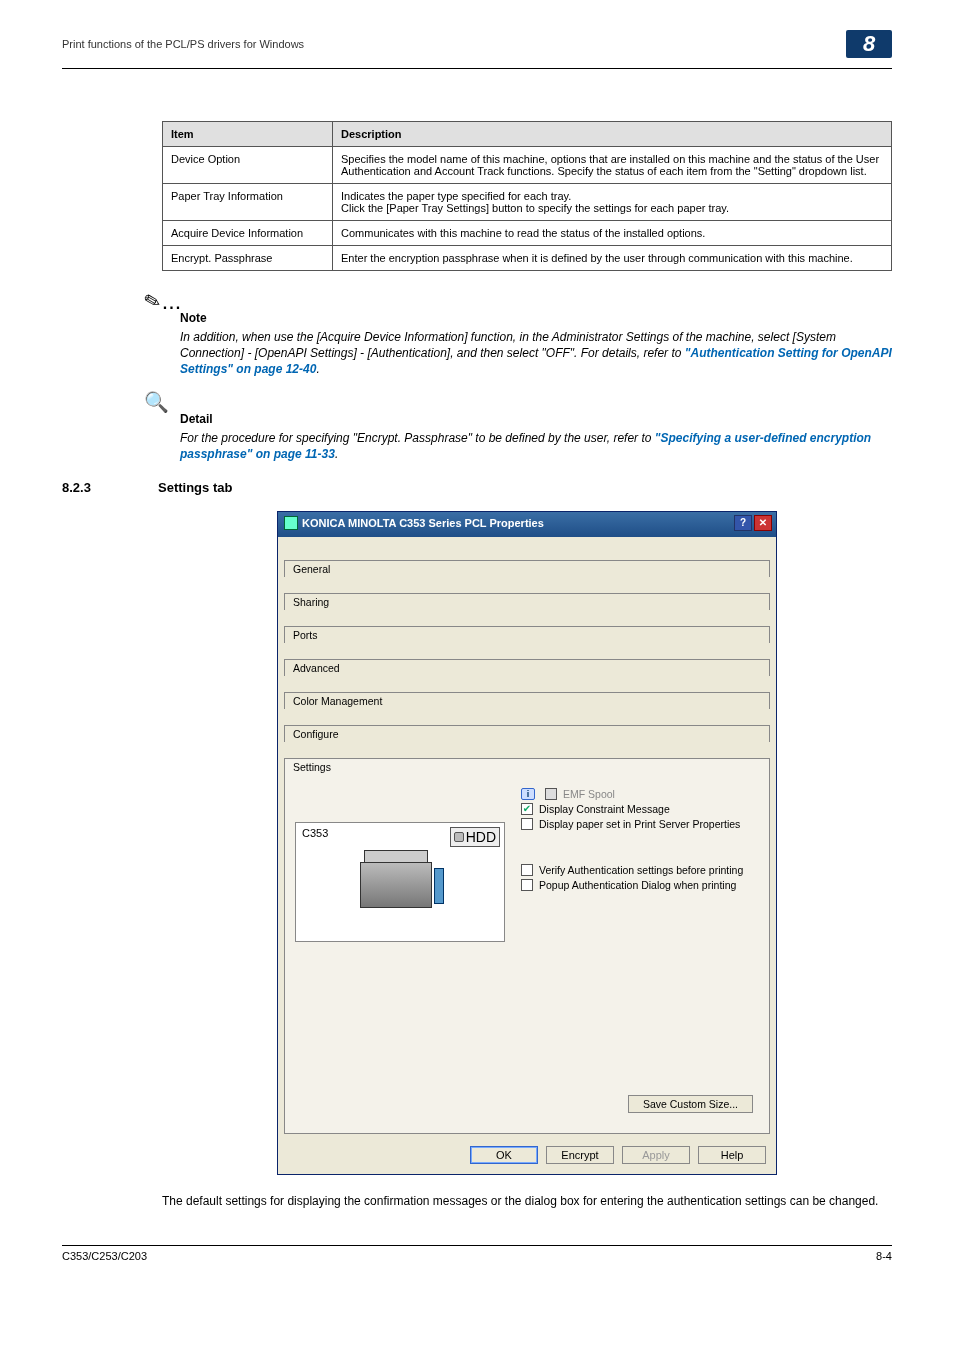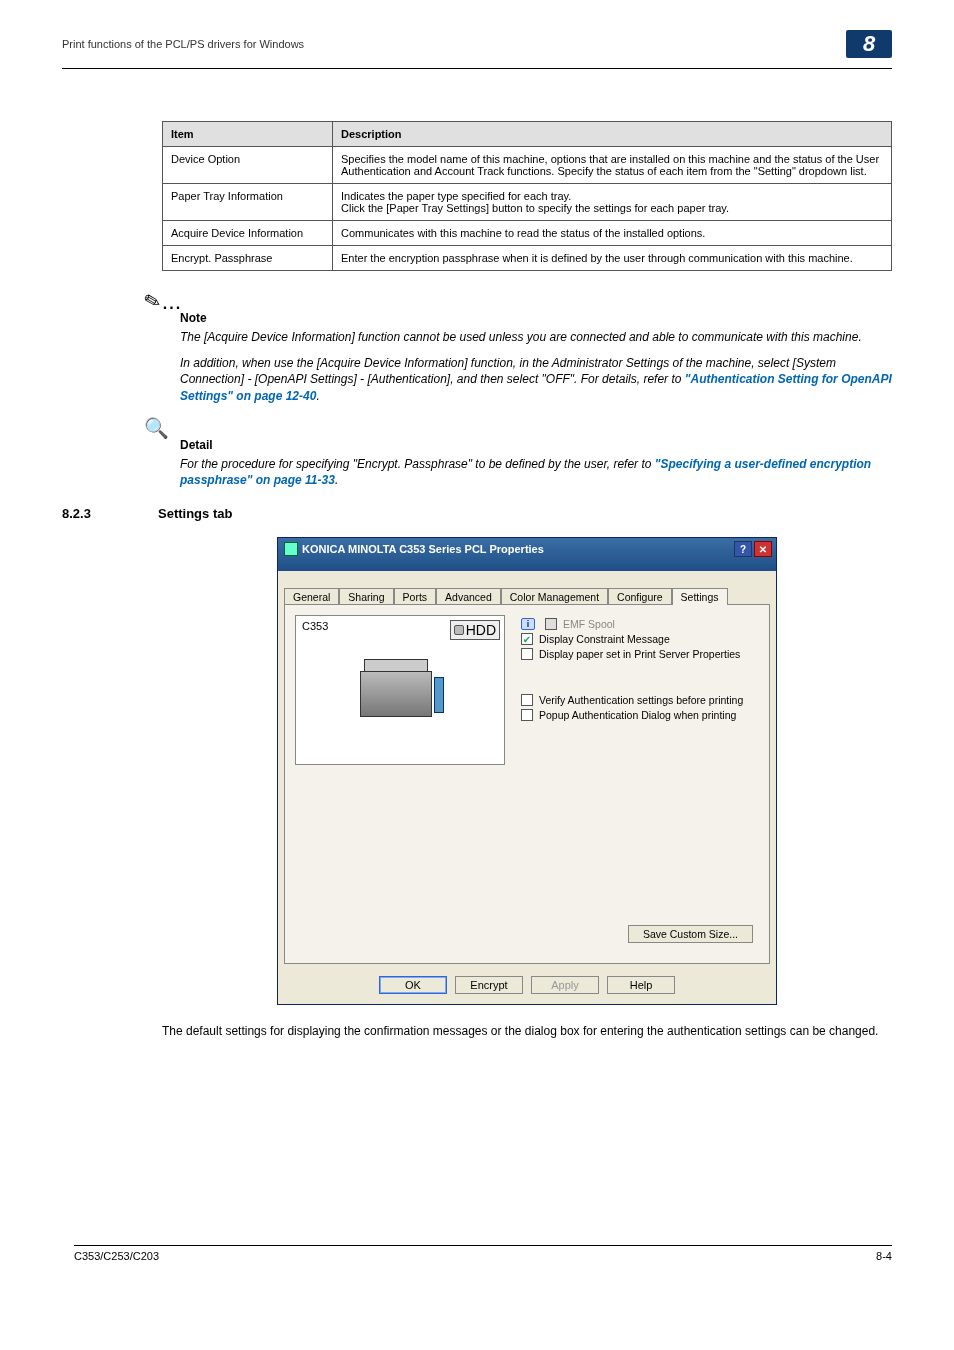"The [Acquire Device Information]" p { html: <p>The [Acquire Device Information] function cannot be used unless you are connected and able to communicate with this machine.</p> -> none }
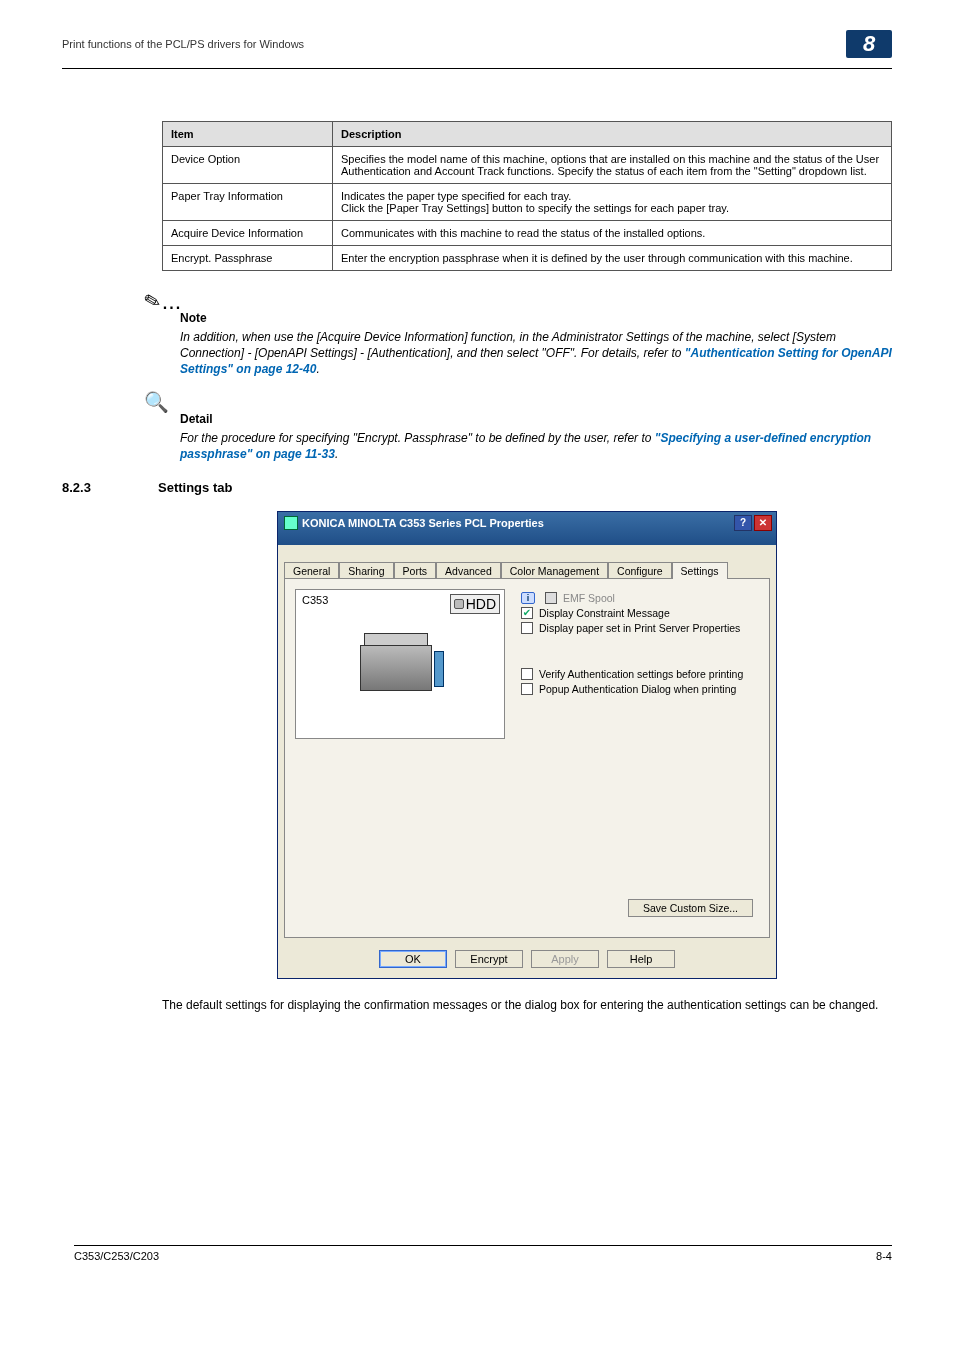"KONICA MINOLTA C353 Series PCL" .dlg-title { padding: 3px 4px 14px 6px -> 3px 4px 6px 6px }
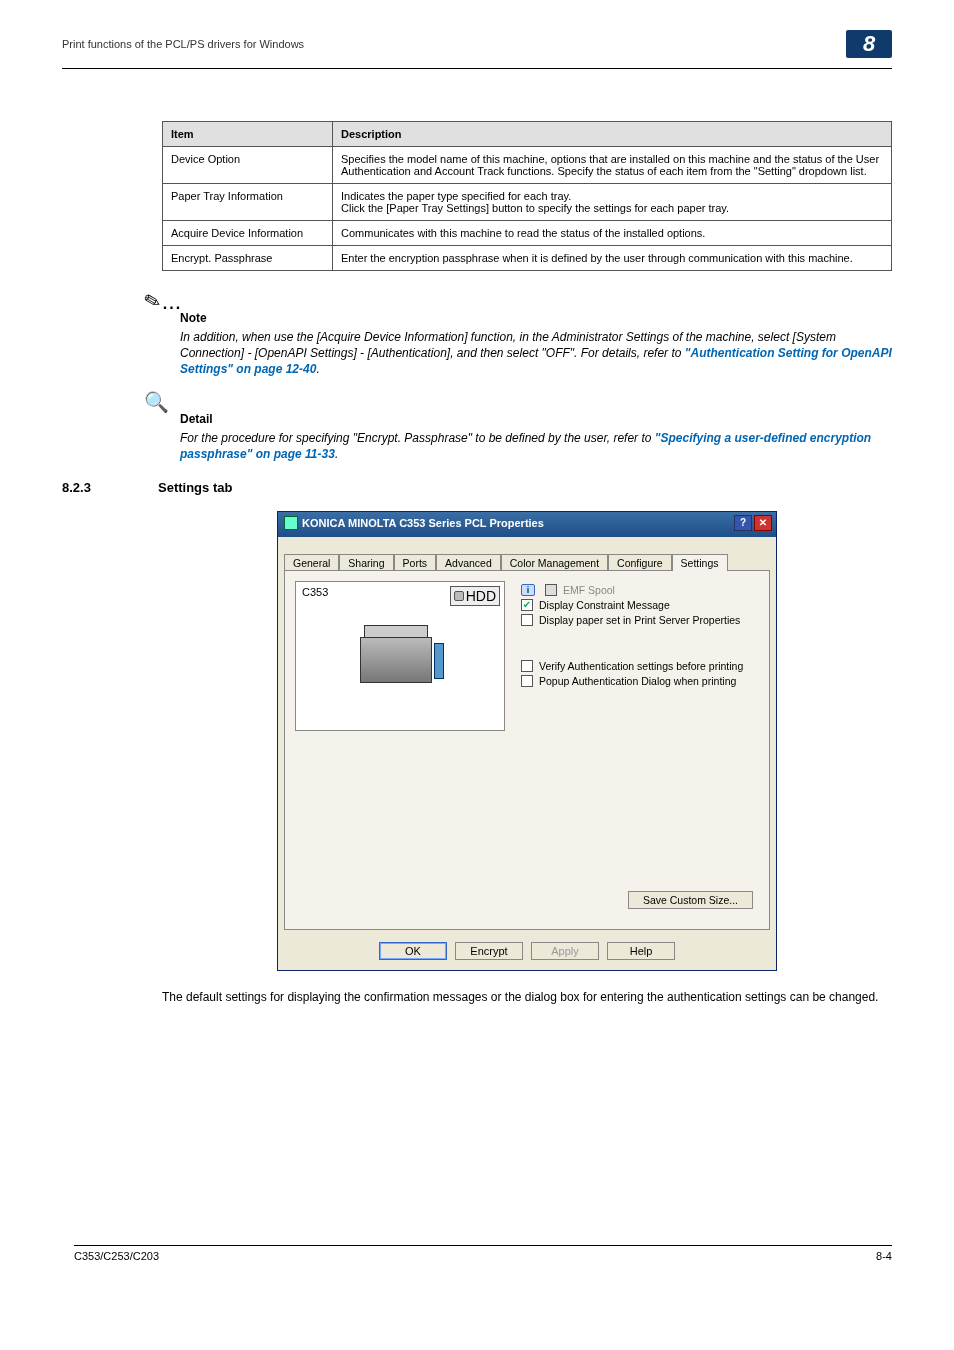"General" .tab-strip { flex-direction: none -> column; gap: 0 -> 16px; padding: 16px 6px 0 6px -> 22px 6px 0 6px }
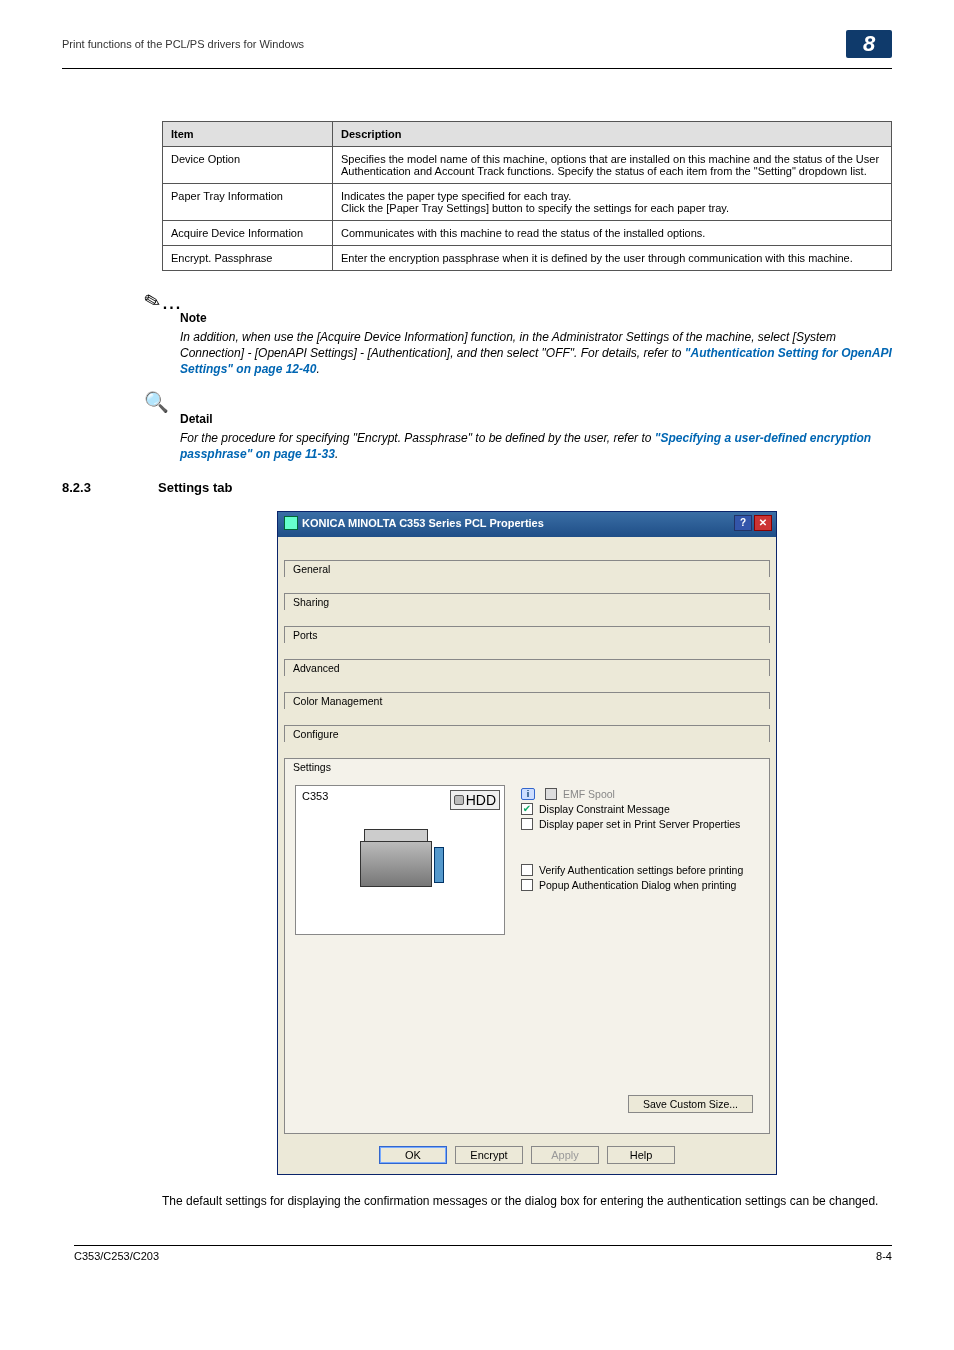"C353" .inner-box { height: 150px -> 120px; margin-top: none -> 37px }
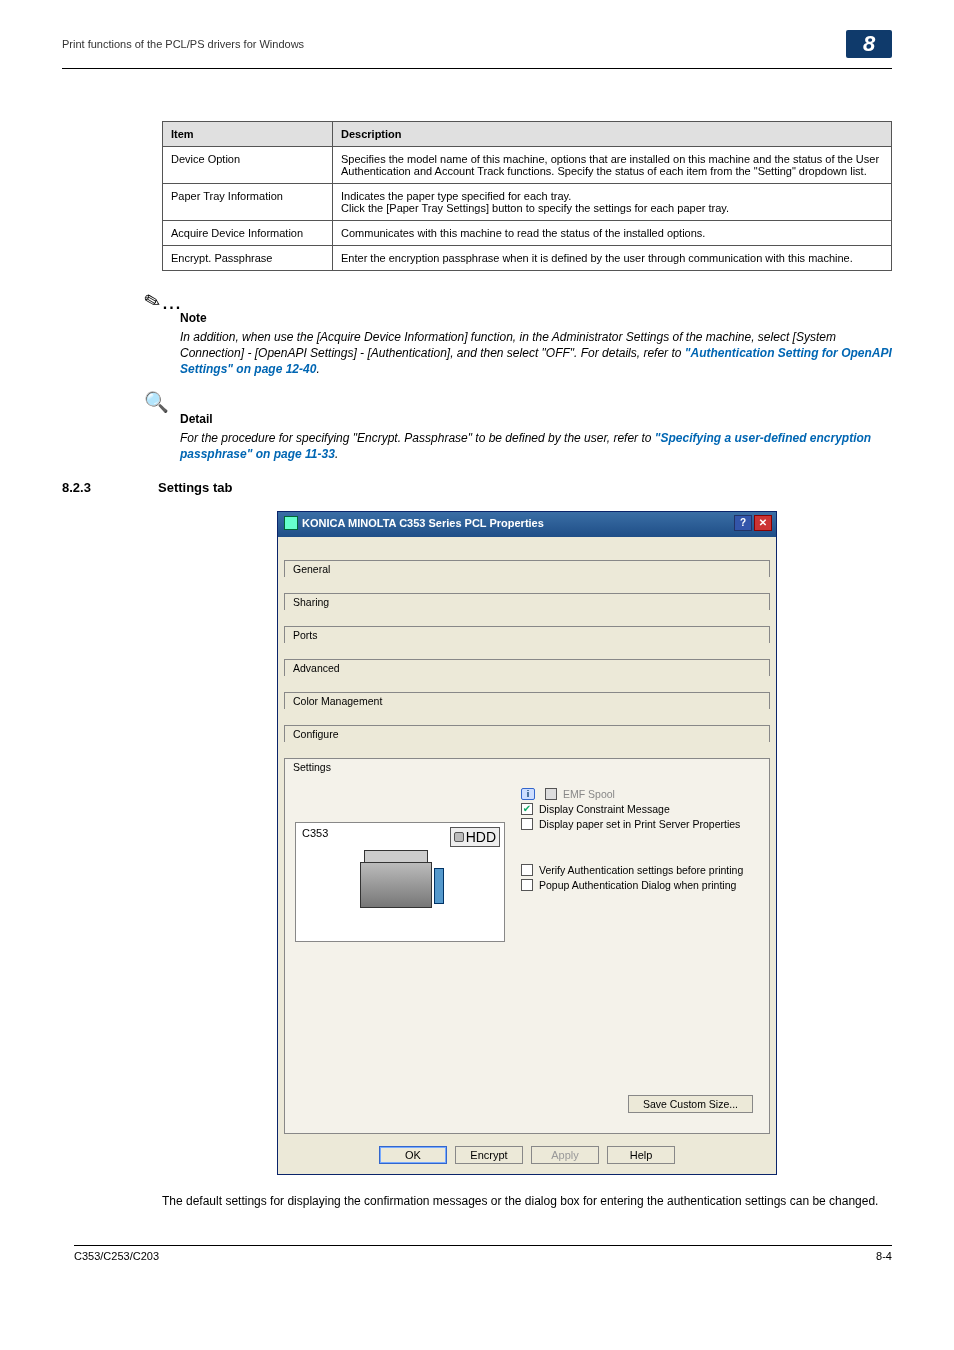"OK" .dlg-footer { justify-content: center -> flex-end }
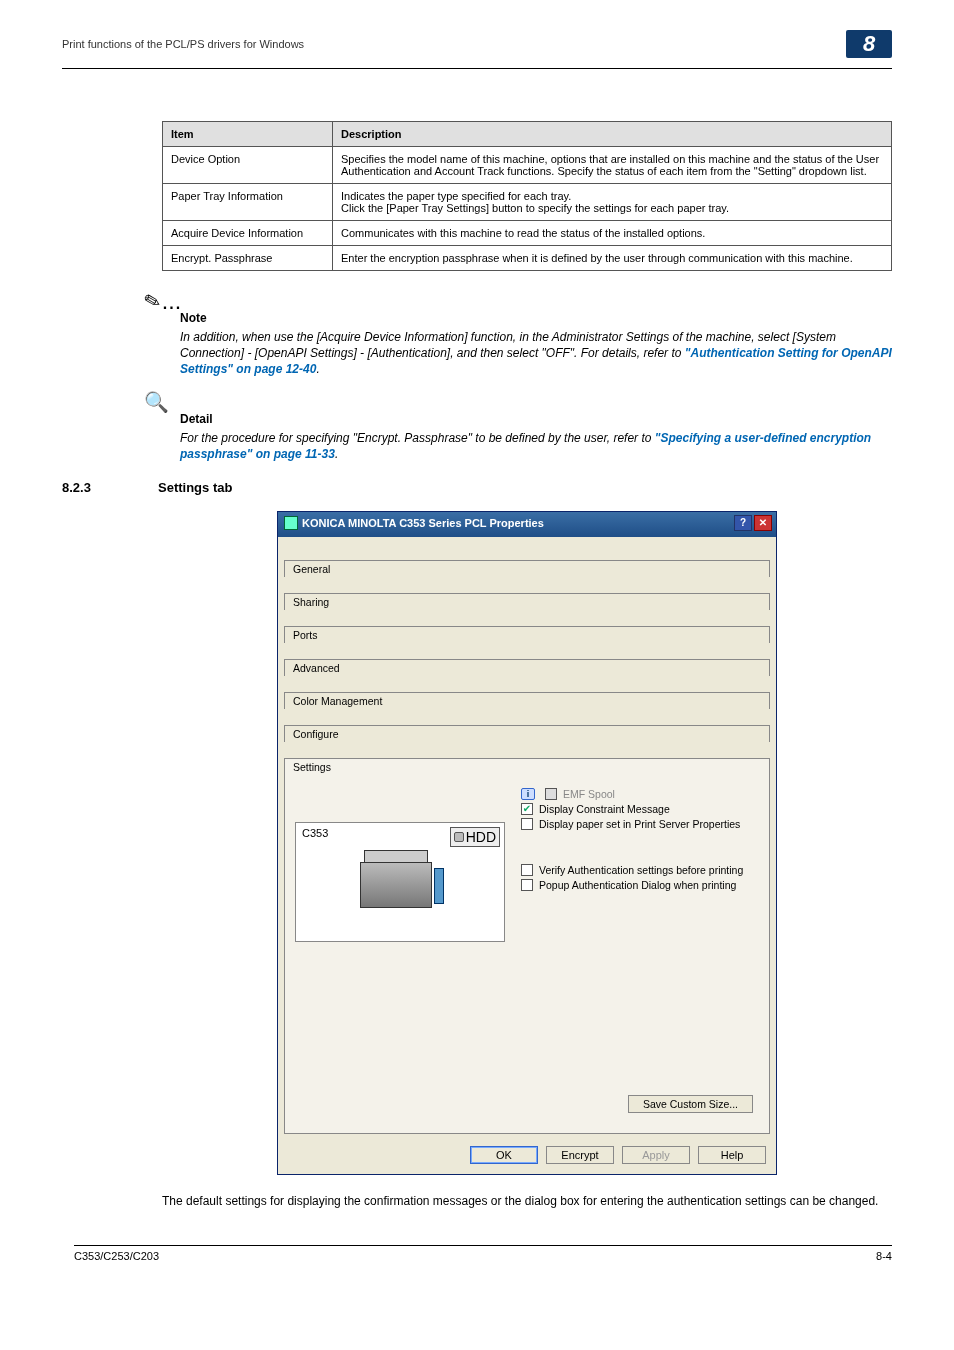"C353/C253/C203" .page-footer { margin-left: 12px -> none }
